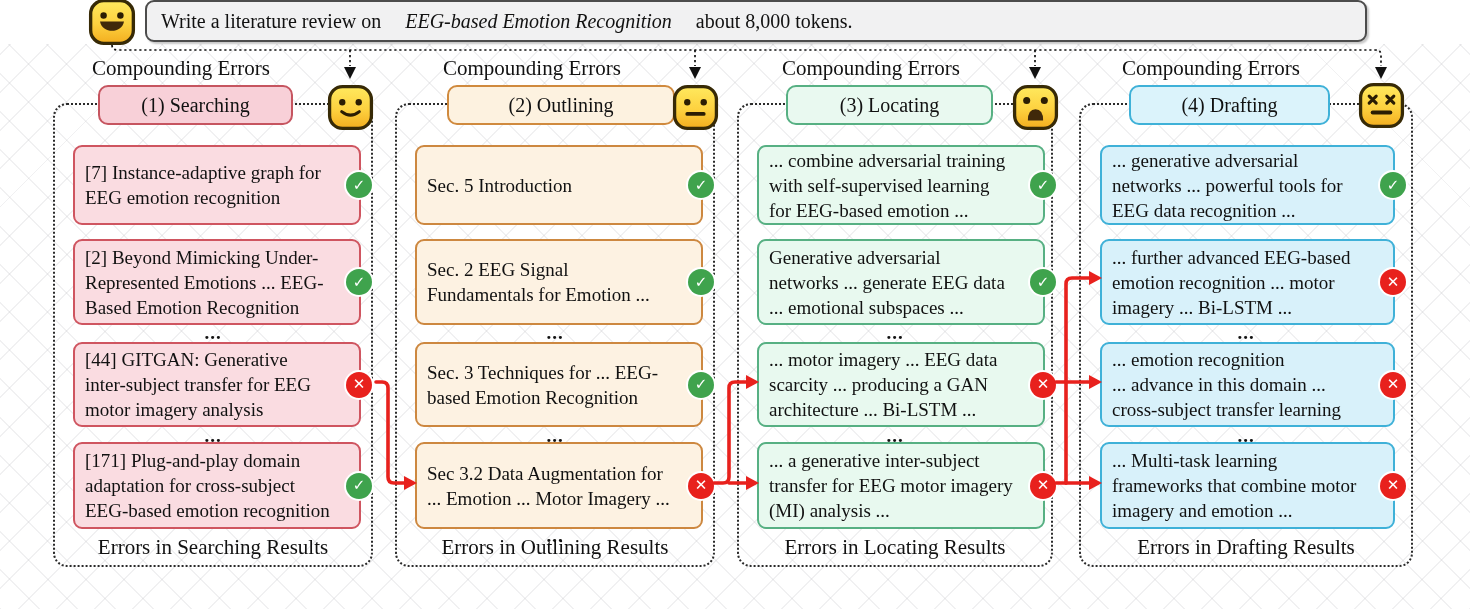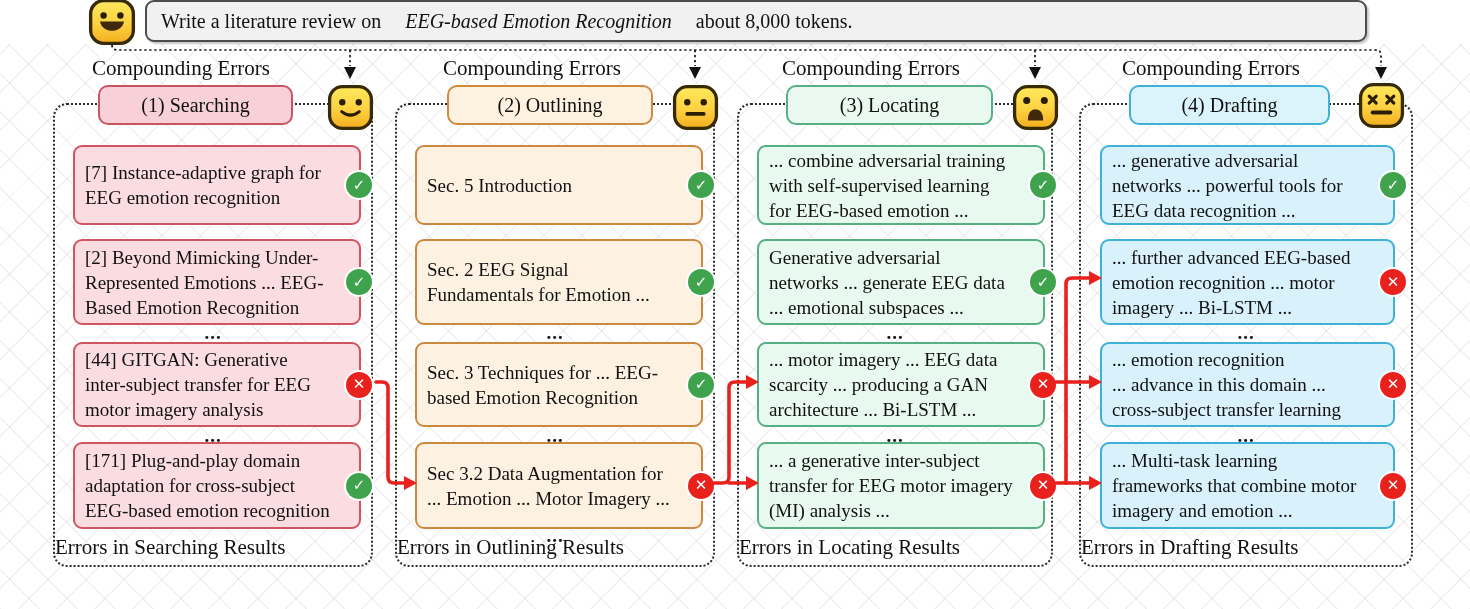"(2) Outlining" .c2 .stagebox { width: 206px -> 228px }
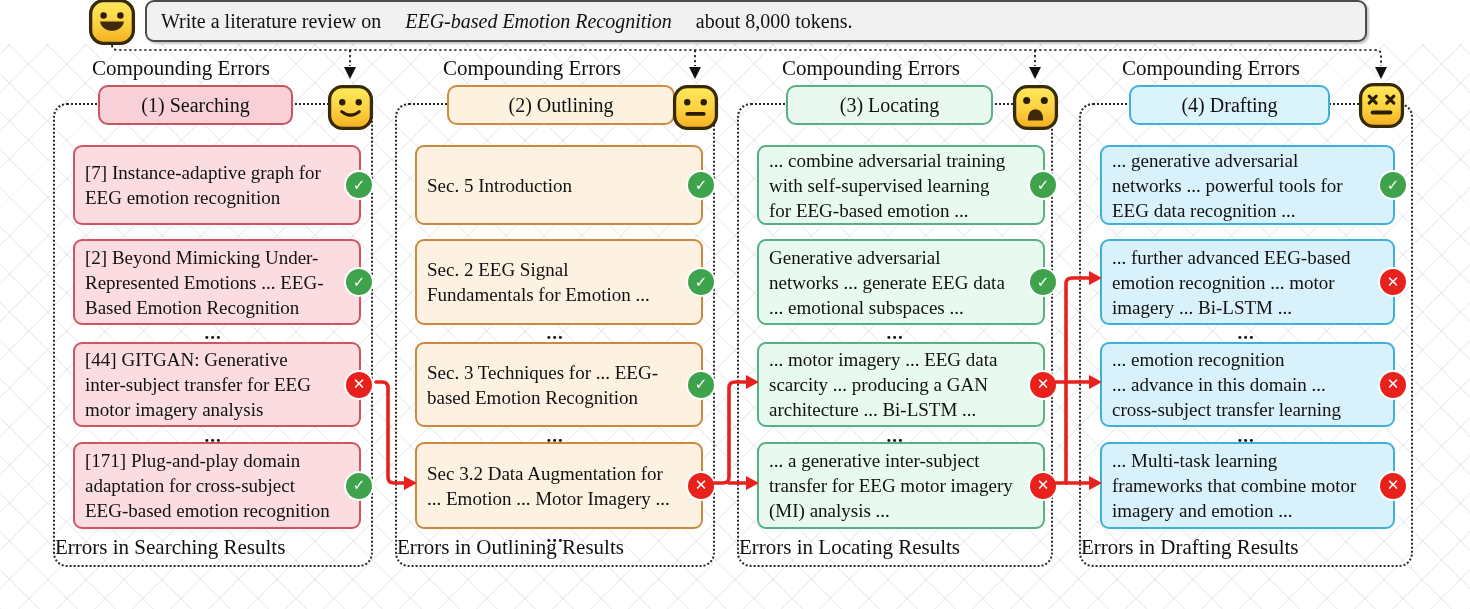"Errors in Searching Results" .footer { text-align: left -> center }
